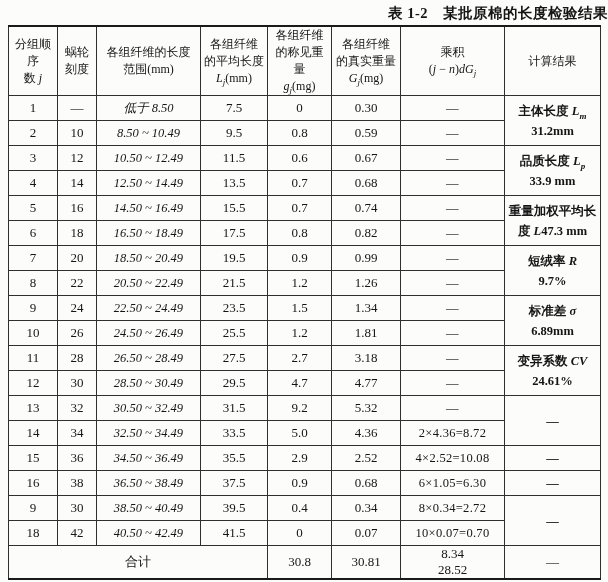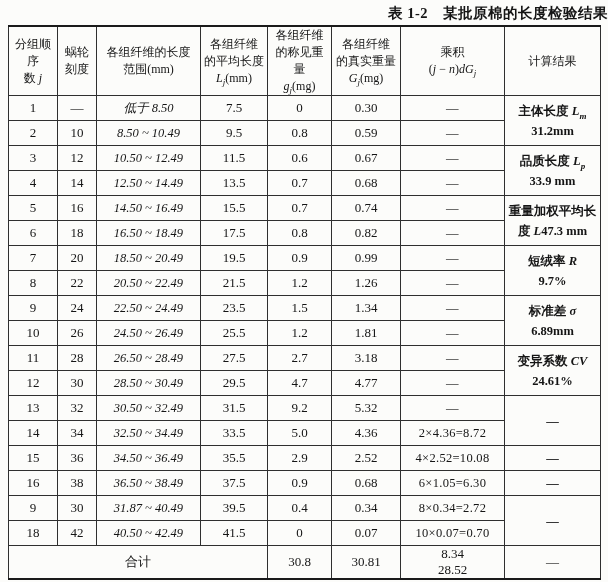"31.87 ~ 40.49" td.c-range { text: 31.87 -> 38.50 }
